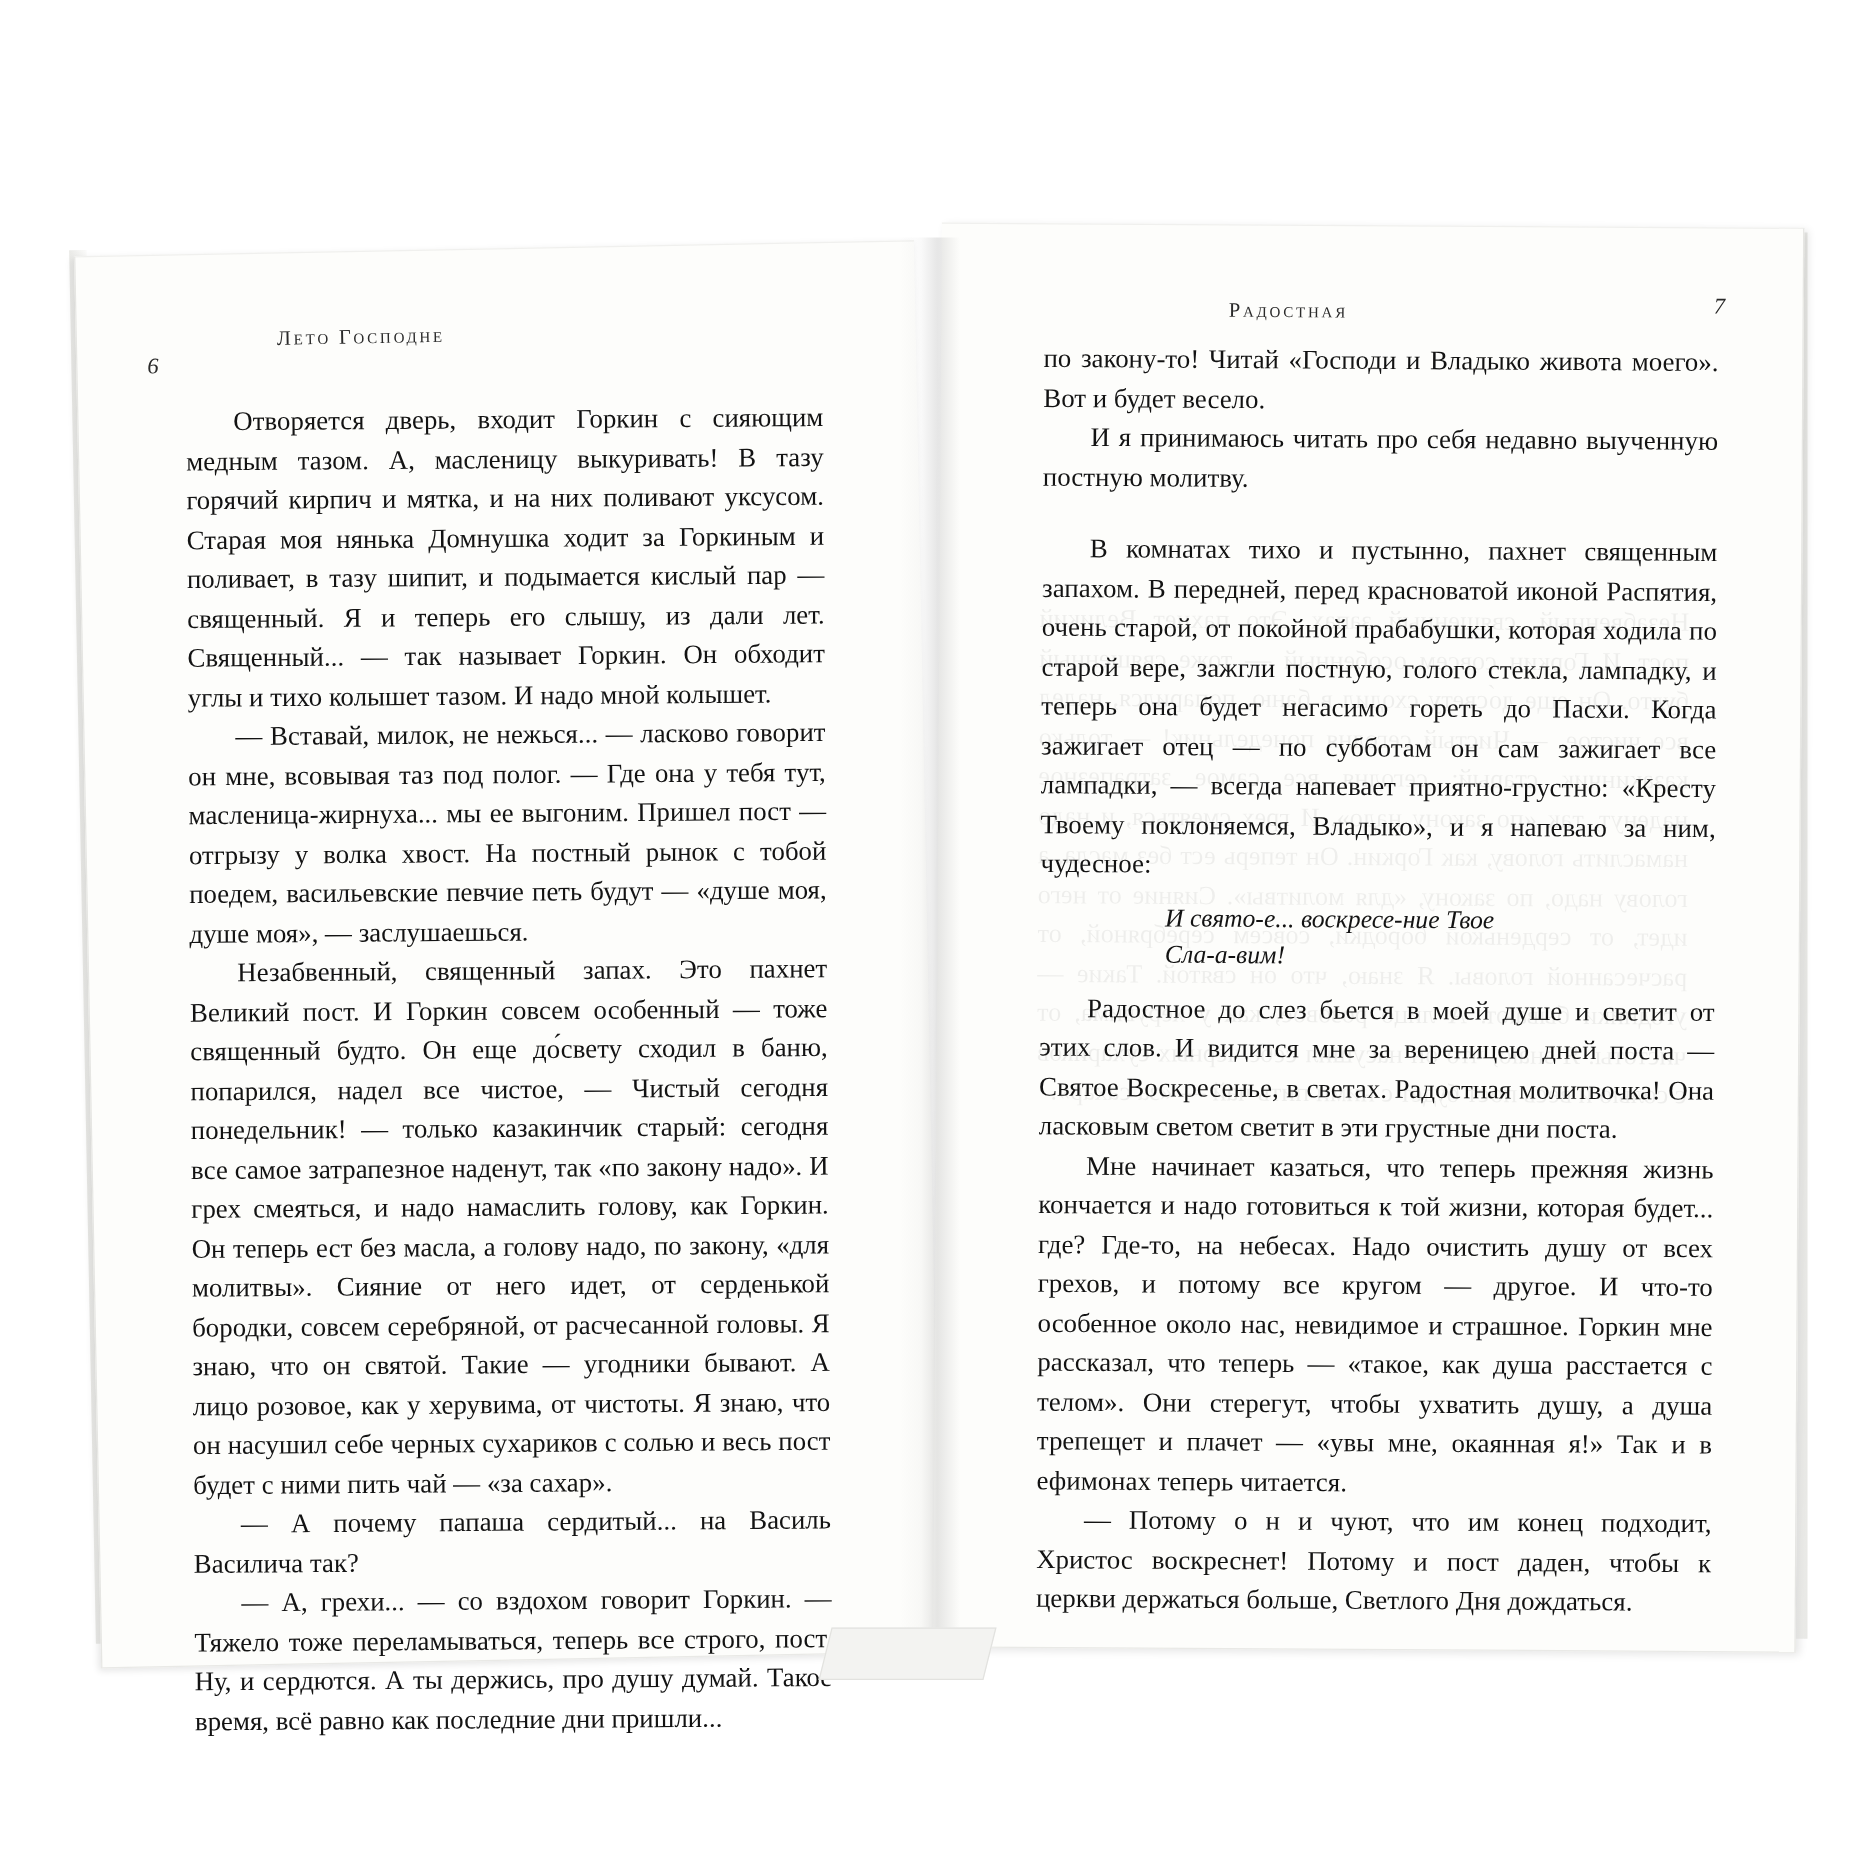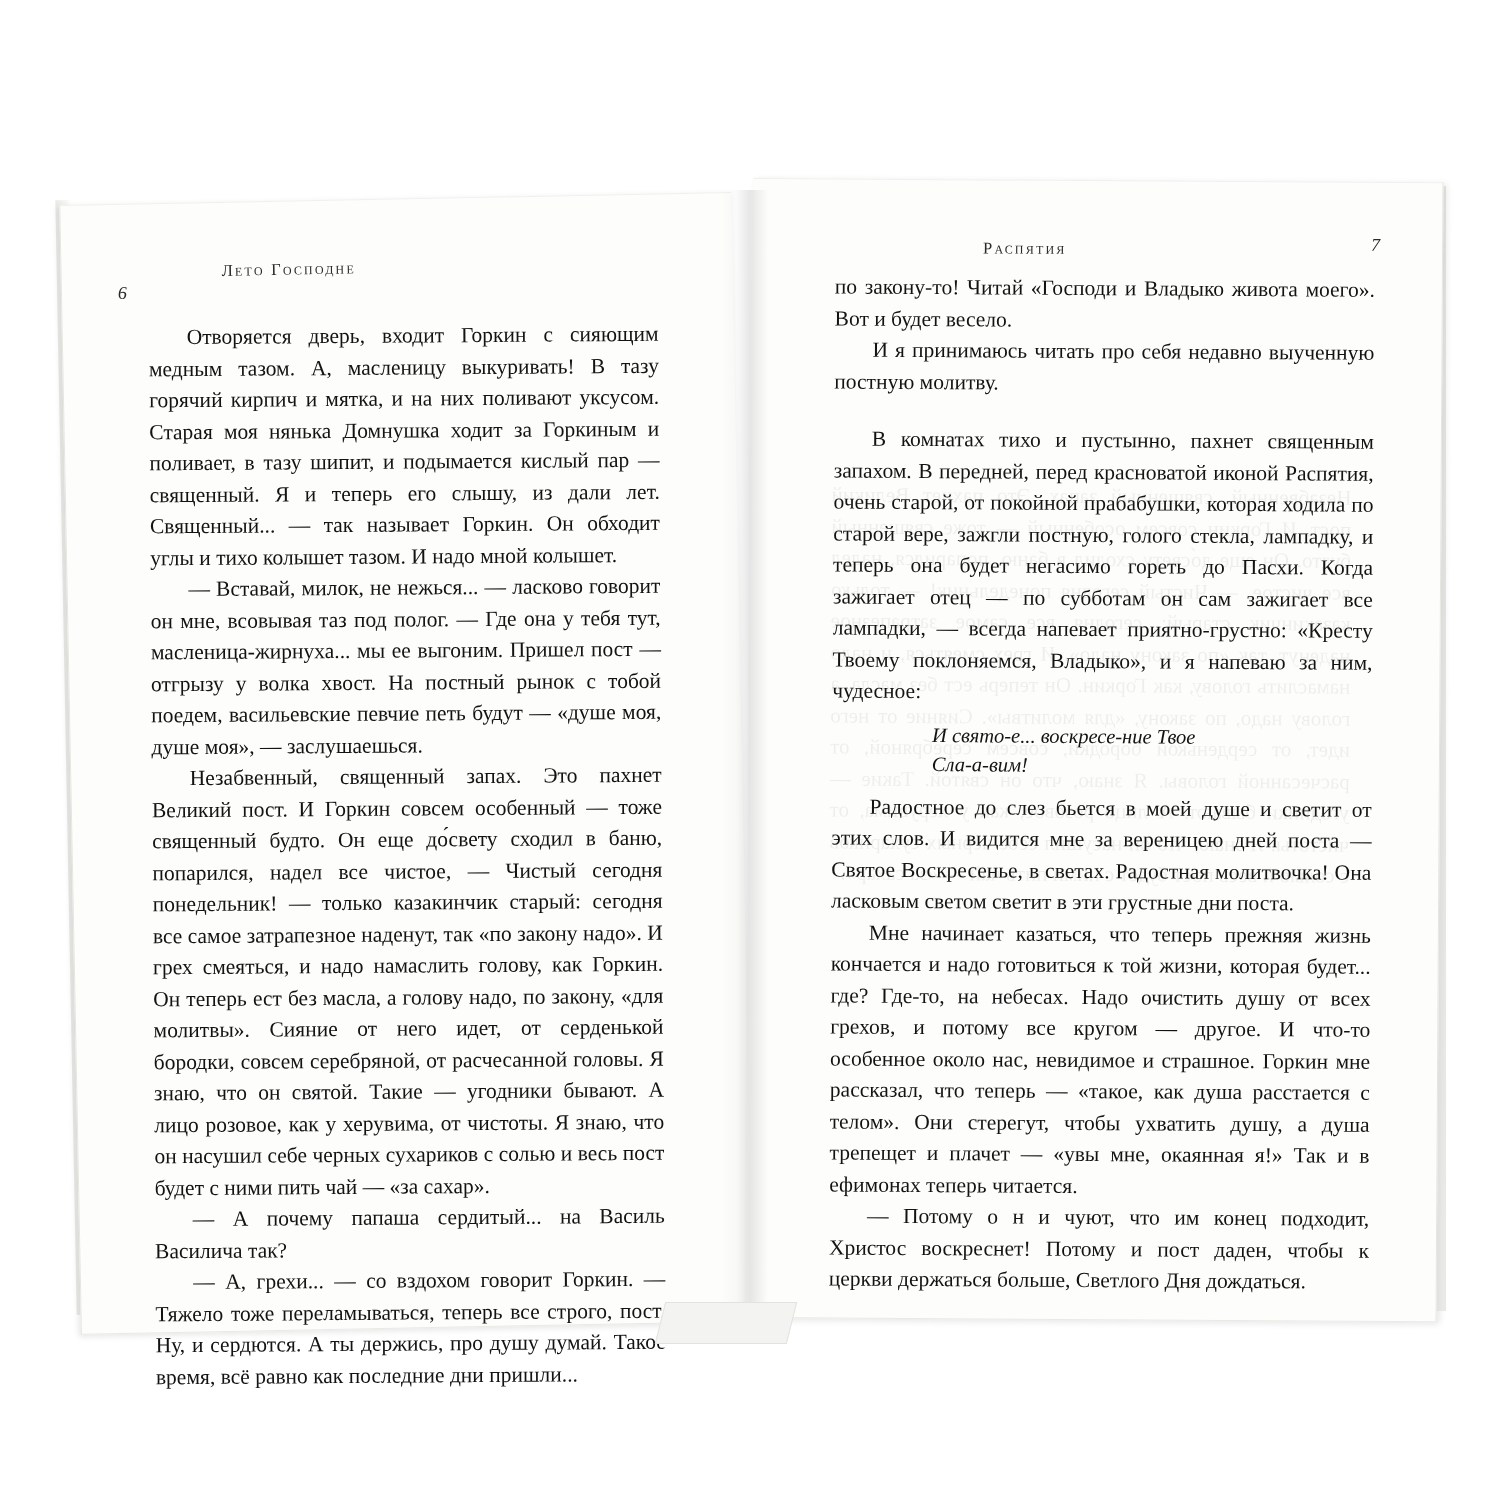"Распятия" div.running-head { text: Распятия -> Радостная }
